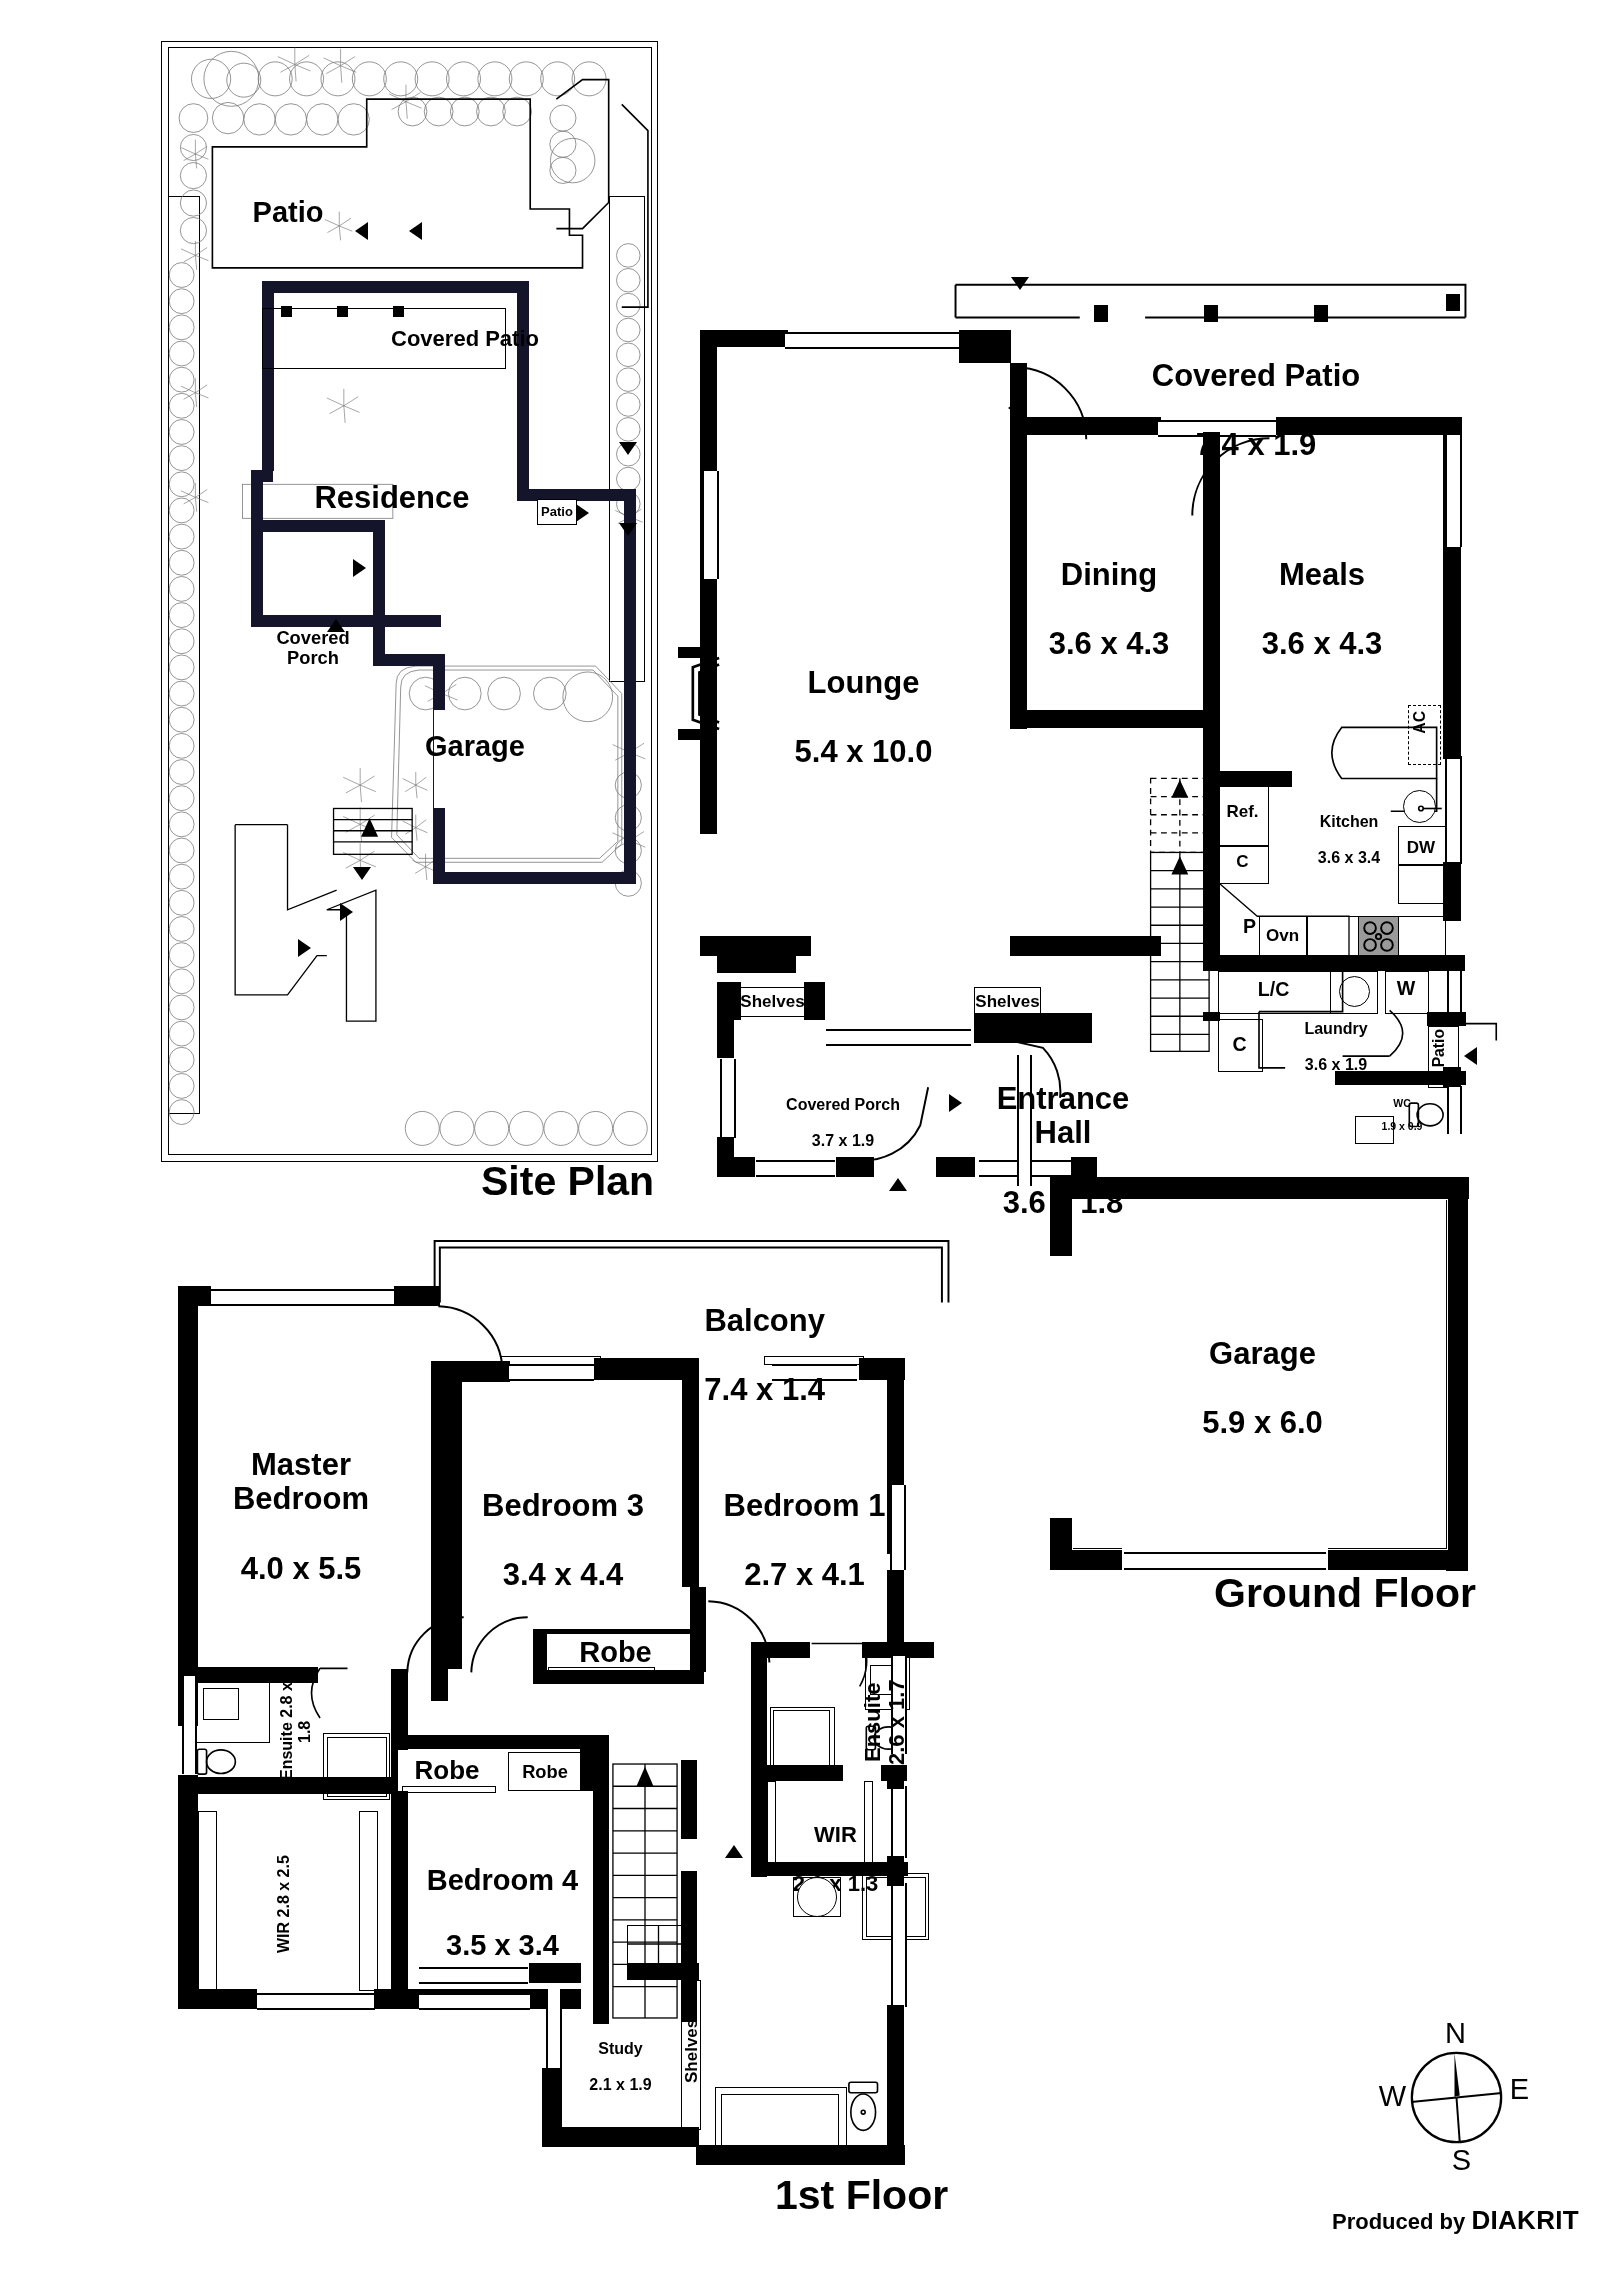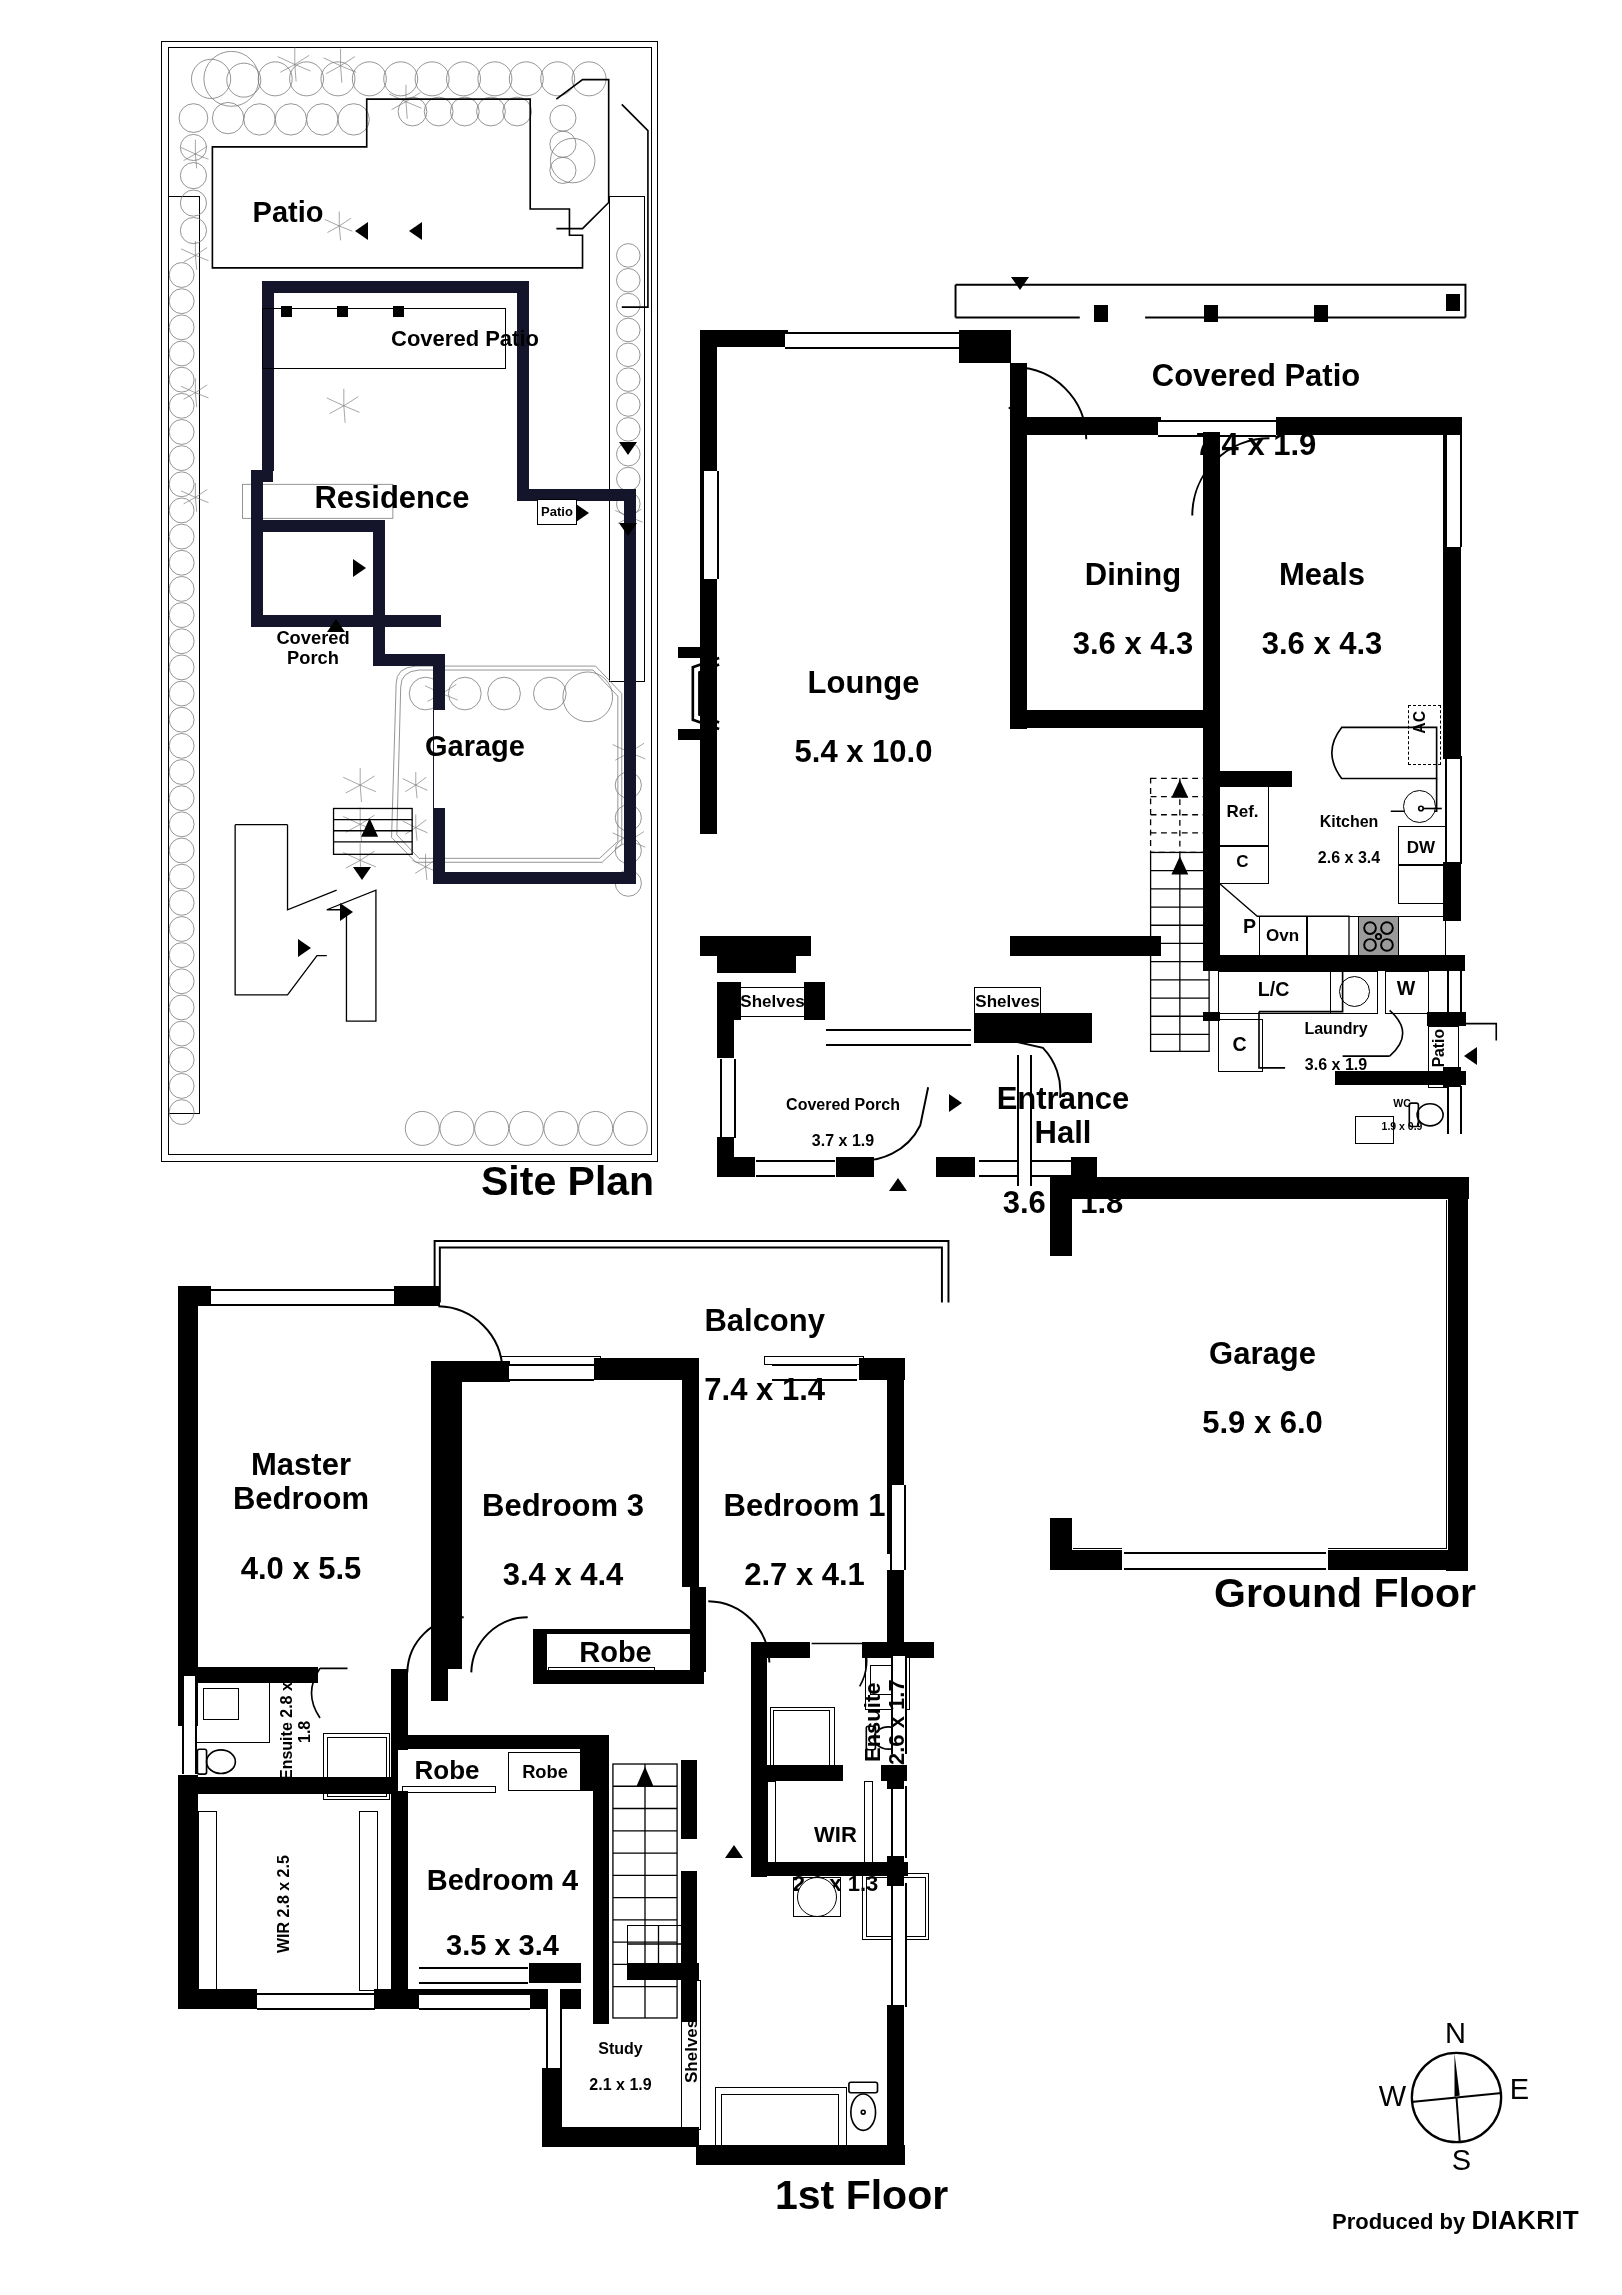"Dining" div.lbl { padding-left: 24px -> none }
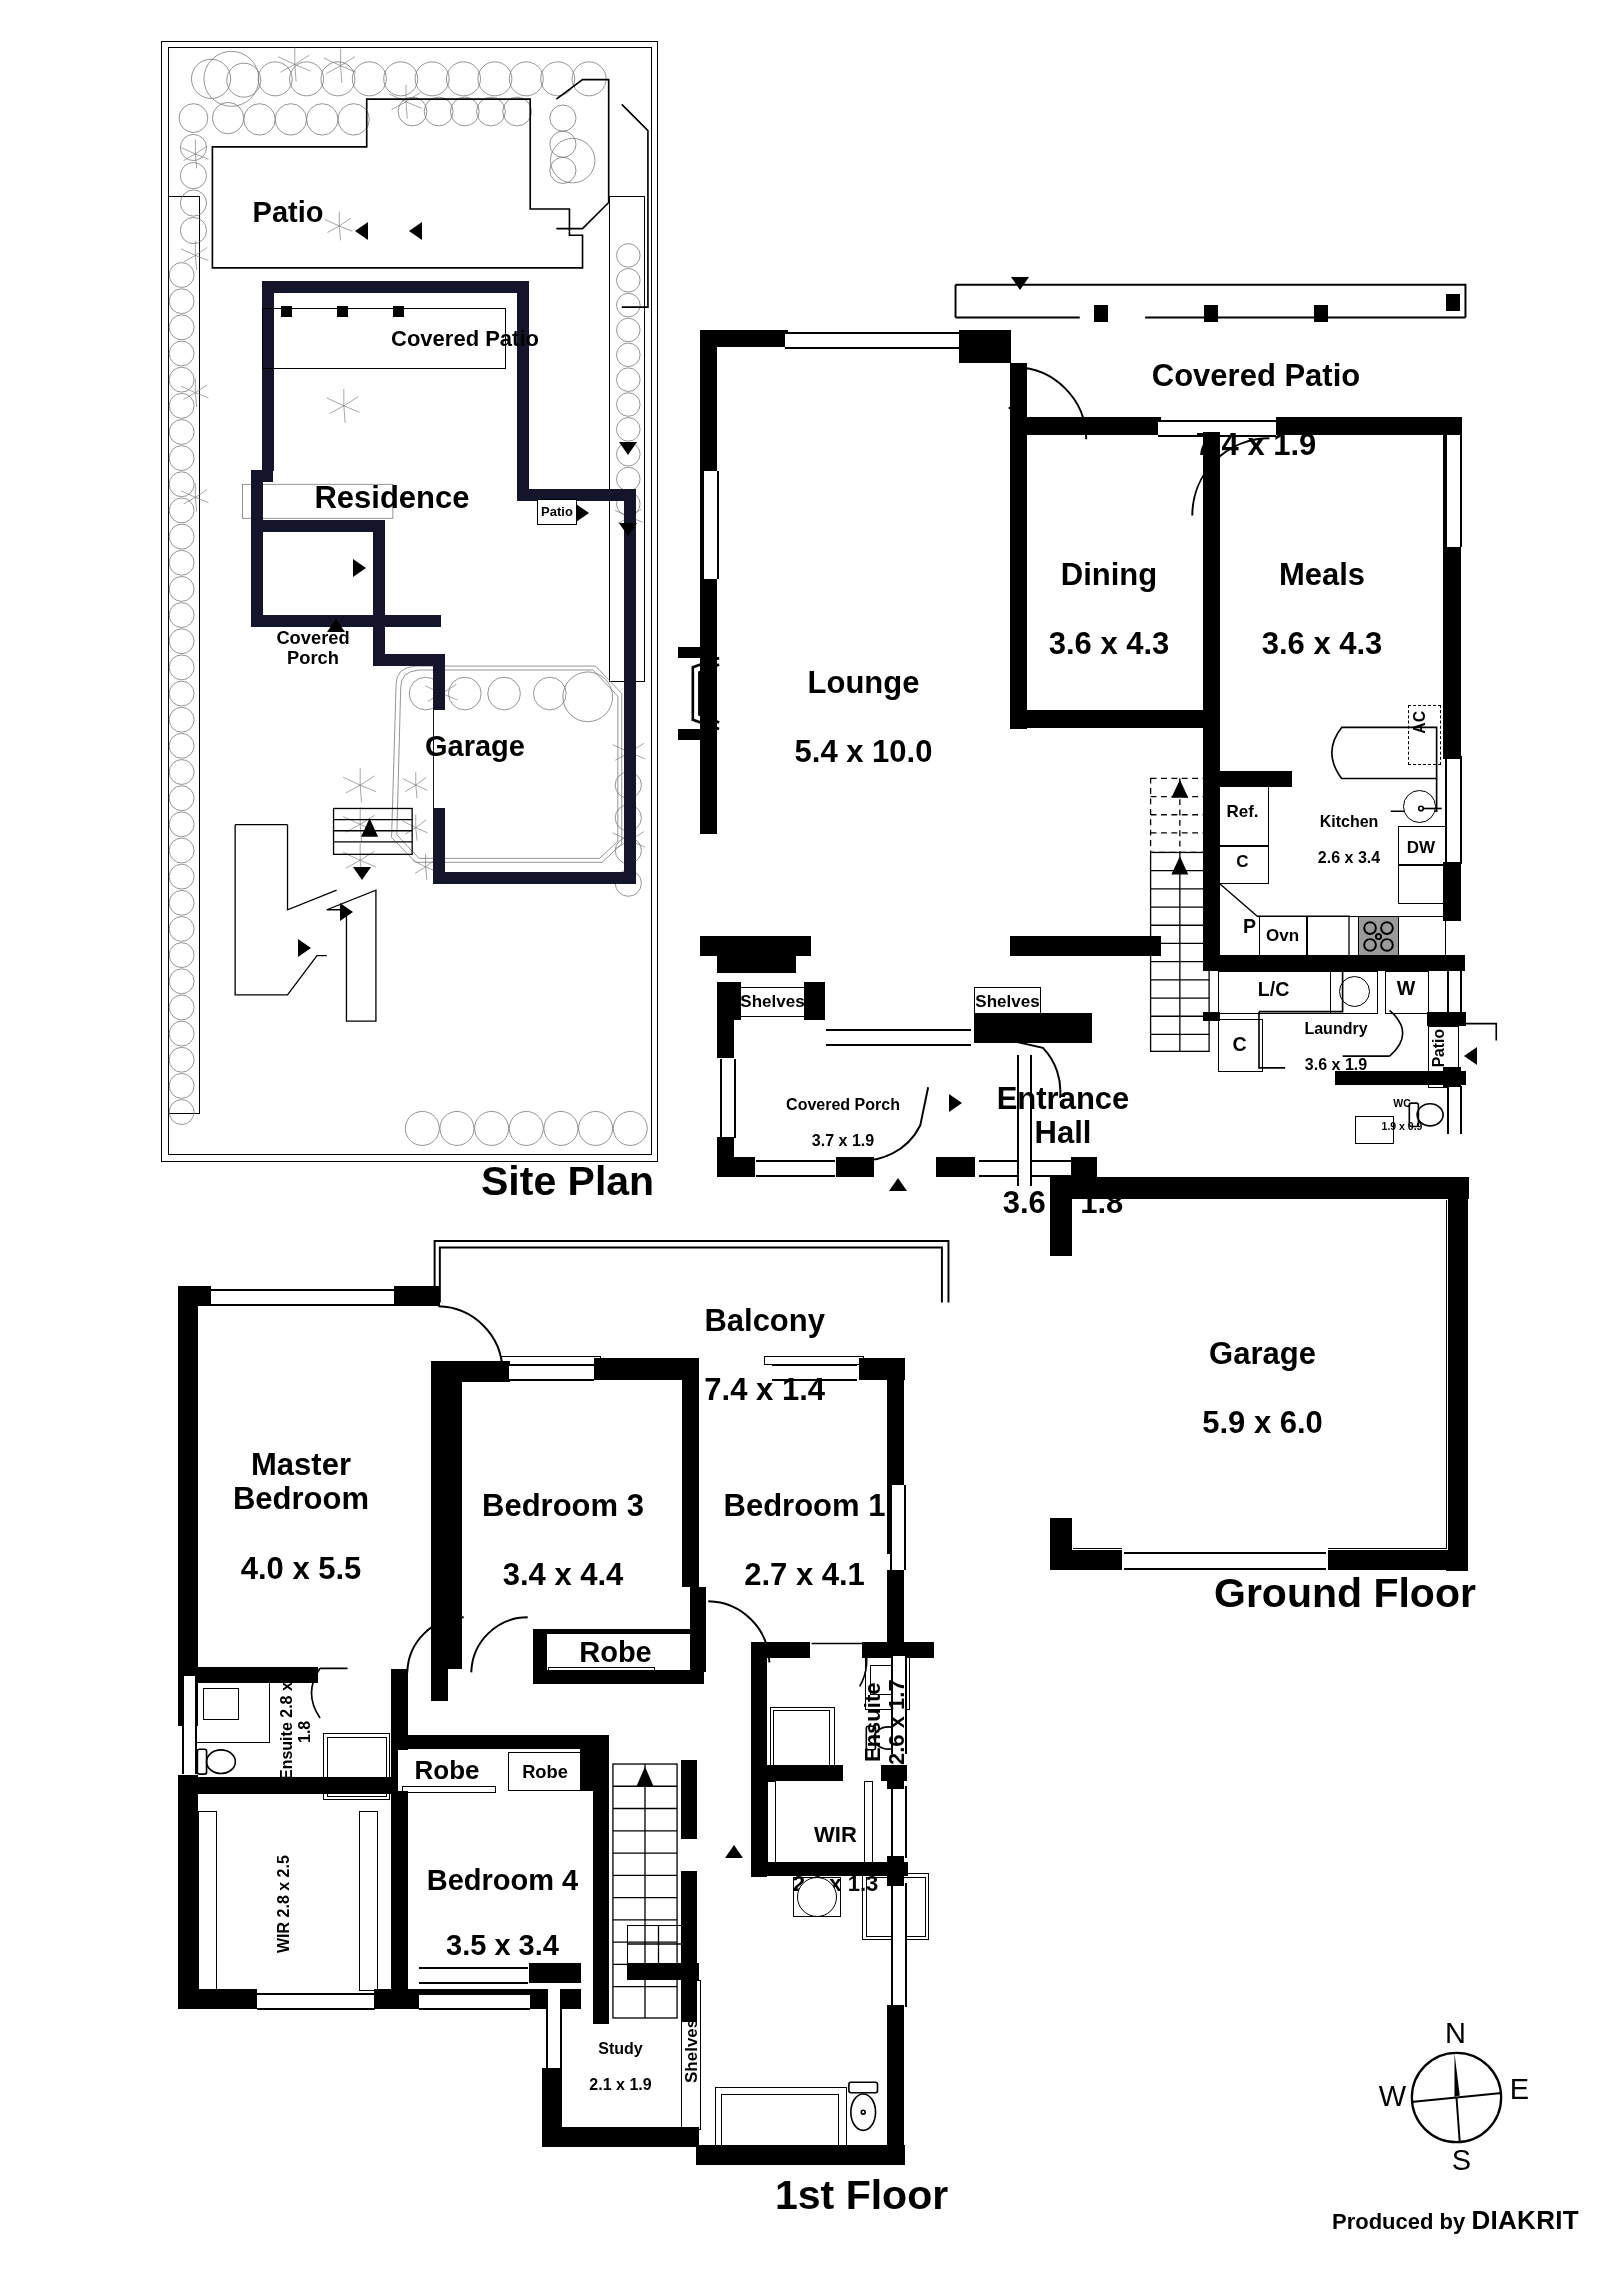"2.6 x 3.4" span { text: 2.6 -> 3.6 }
